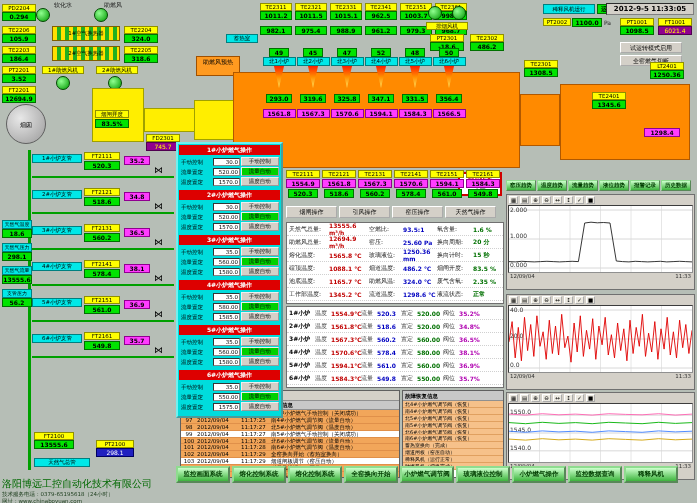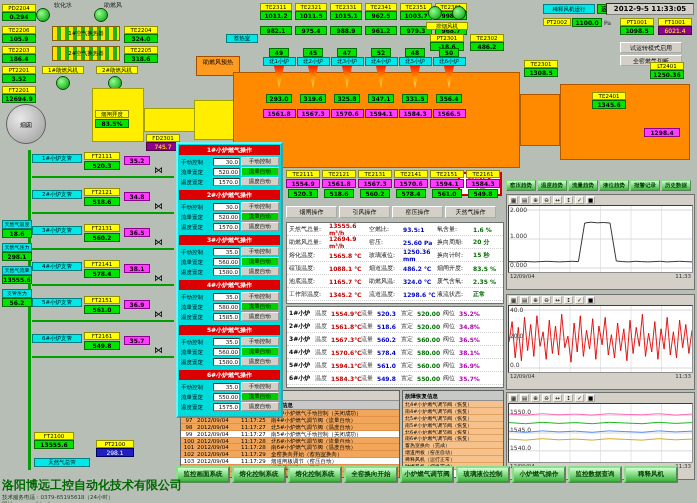"洛阳博远工控自动化技术有限公司" #company .cname { font-size: 12px -> 10px; font-weight: bold -> normal }
